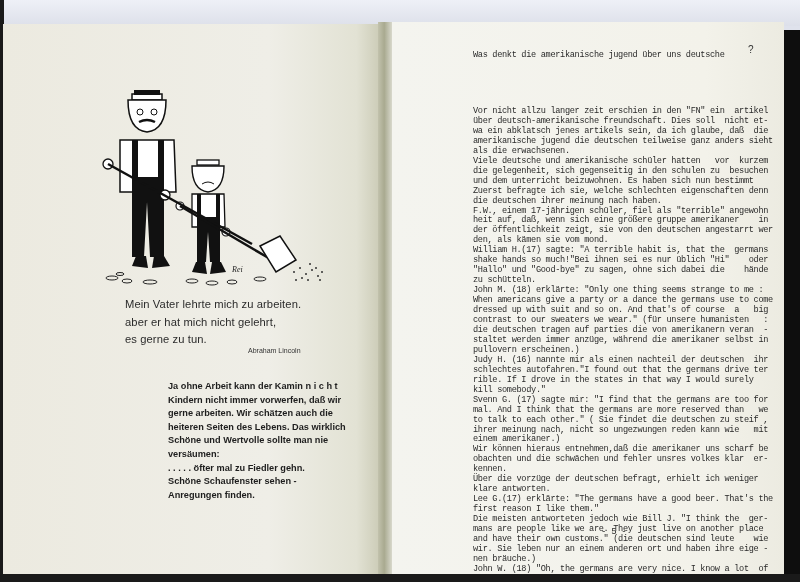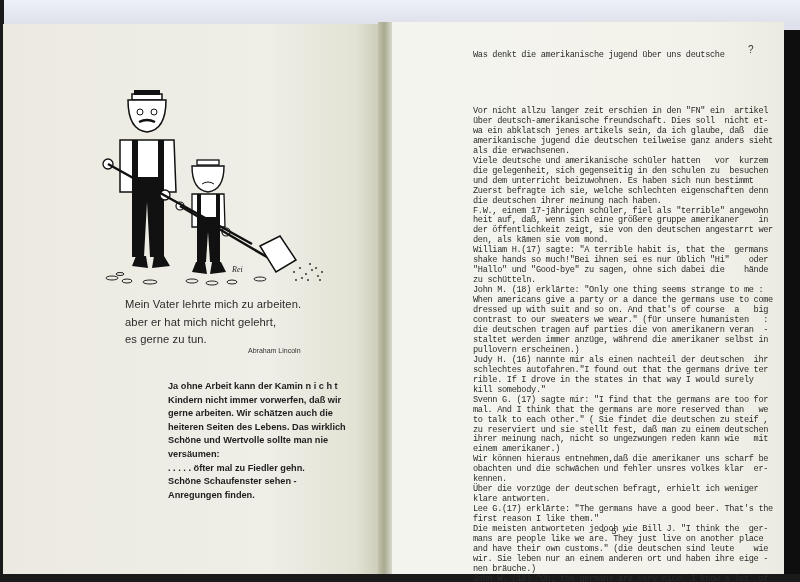"zu reserviert und sie stellt" span { html: <span>zu reserviert und sie stellt fest, daß man zu einem deutschen</span> -> none }
